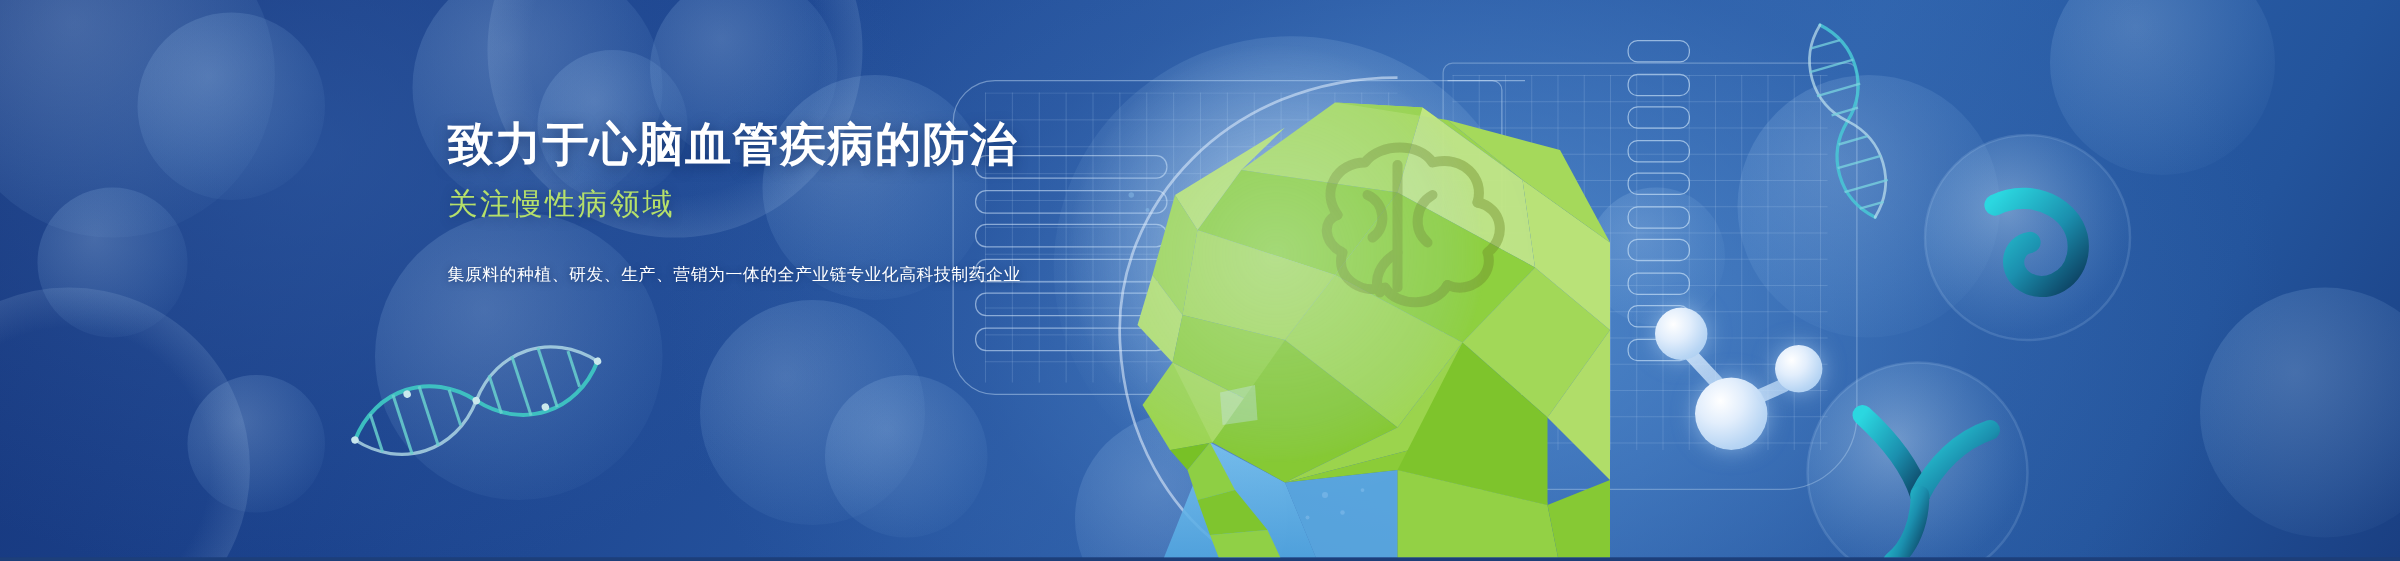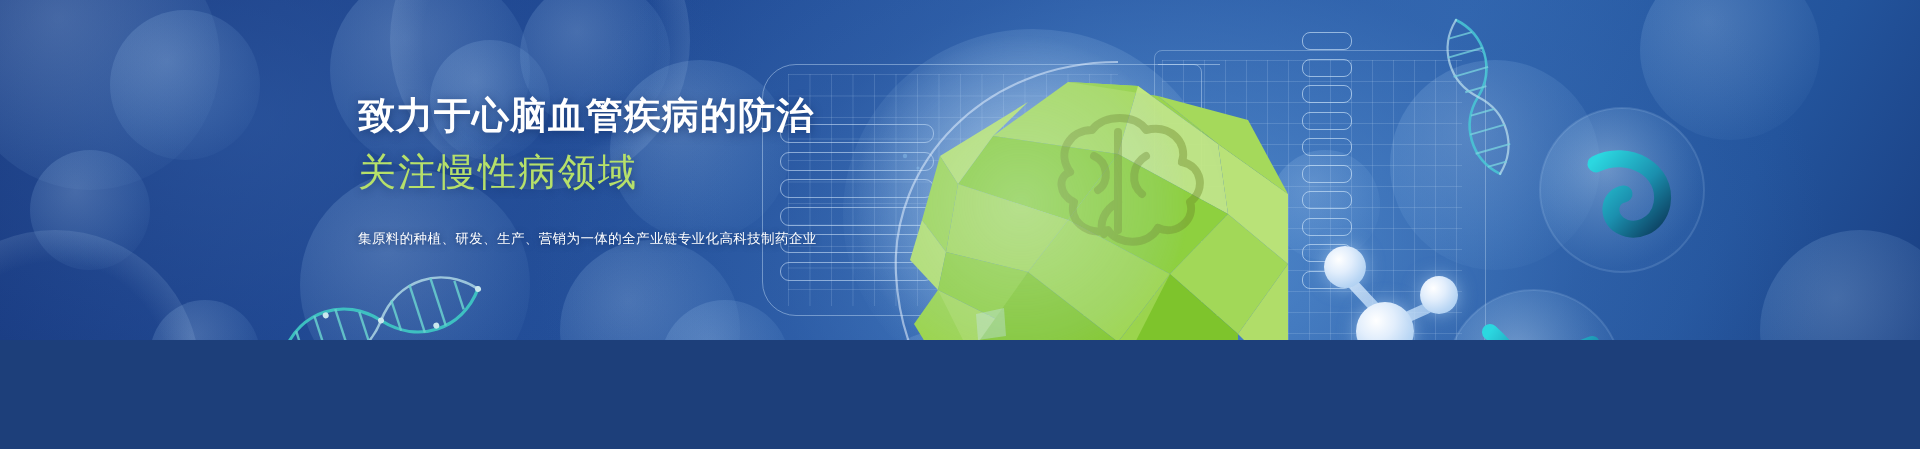"致力于心脑血管疾病的防治" .banner { height: 340px -> 446px }
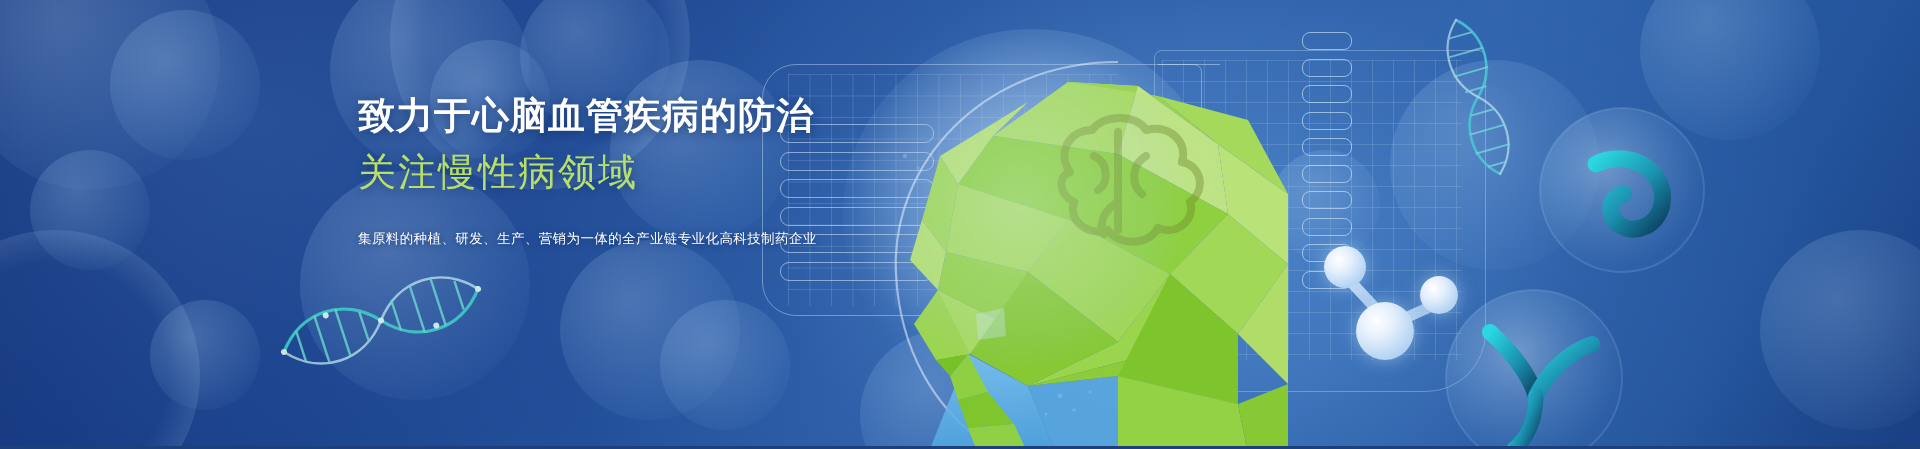"关注慢性病领域" .subline { font-size: 38px -> 24px }
